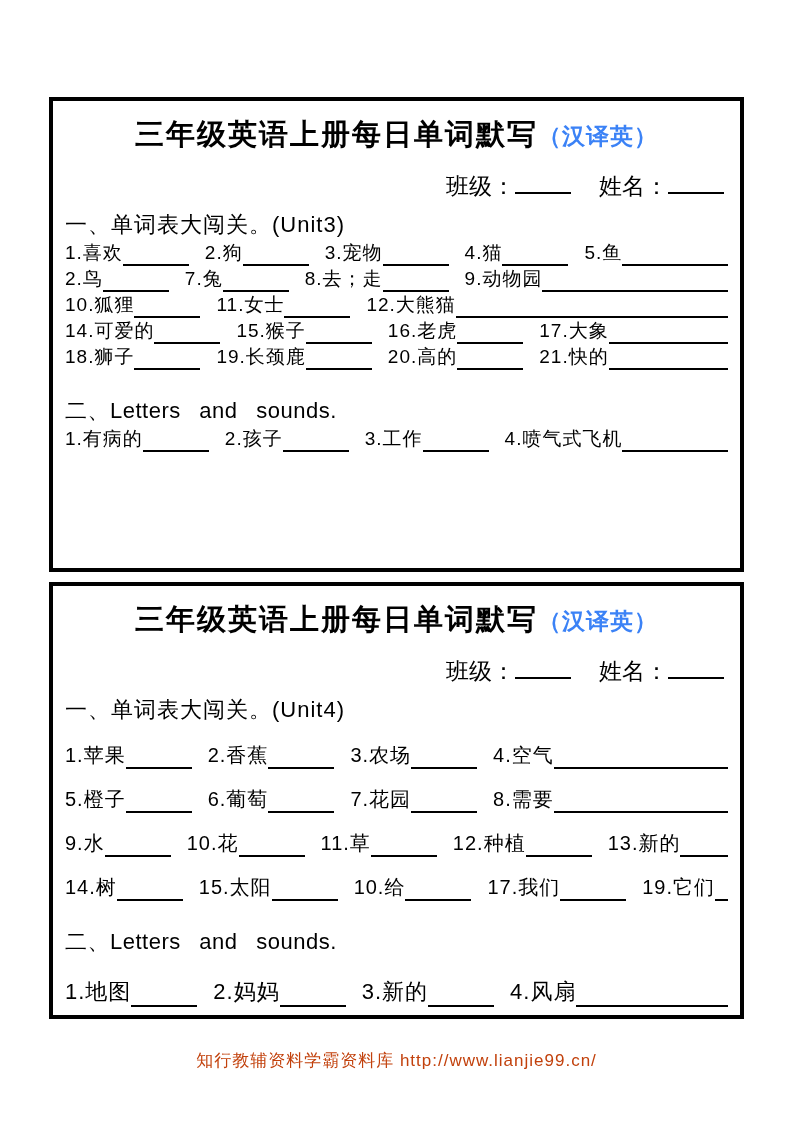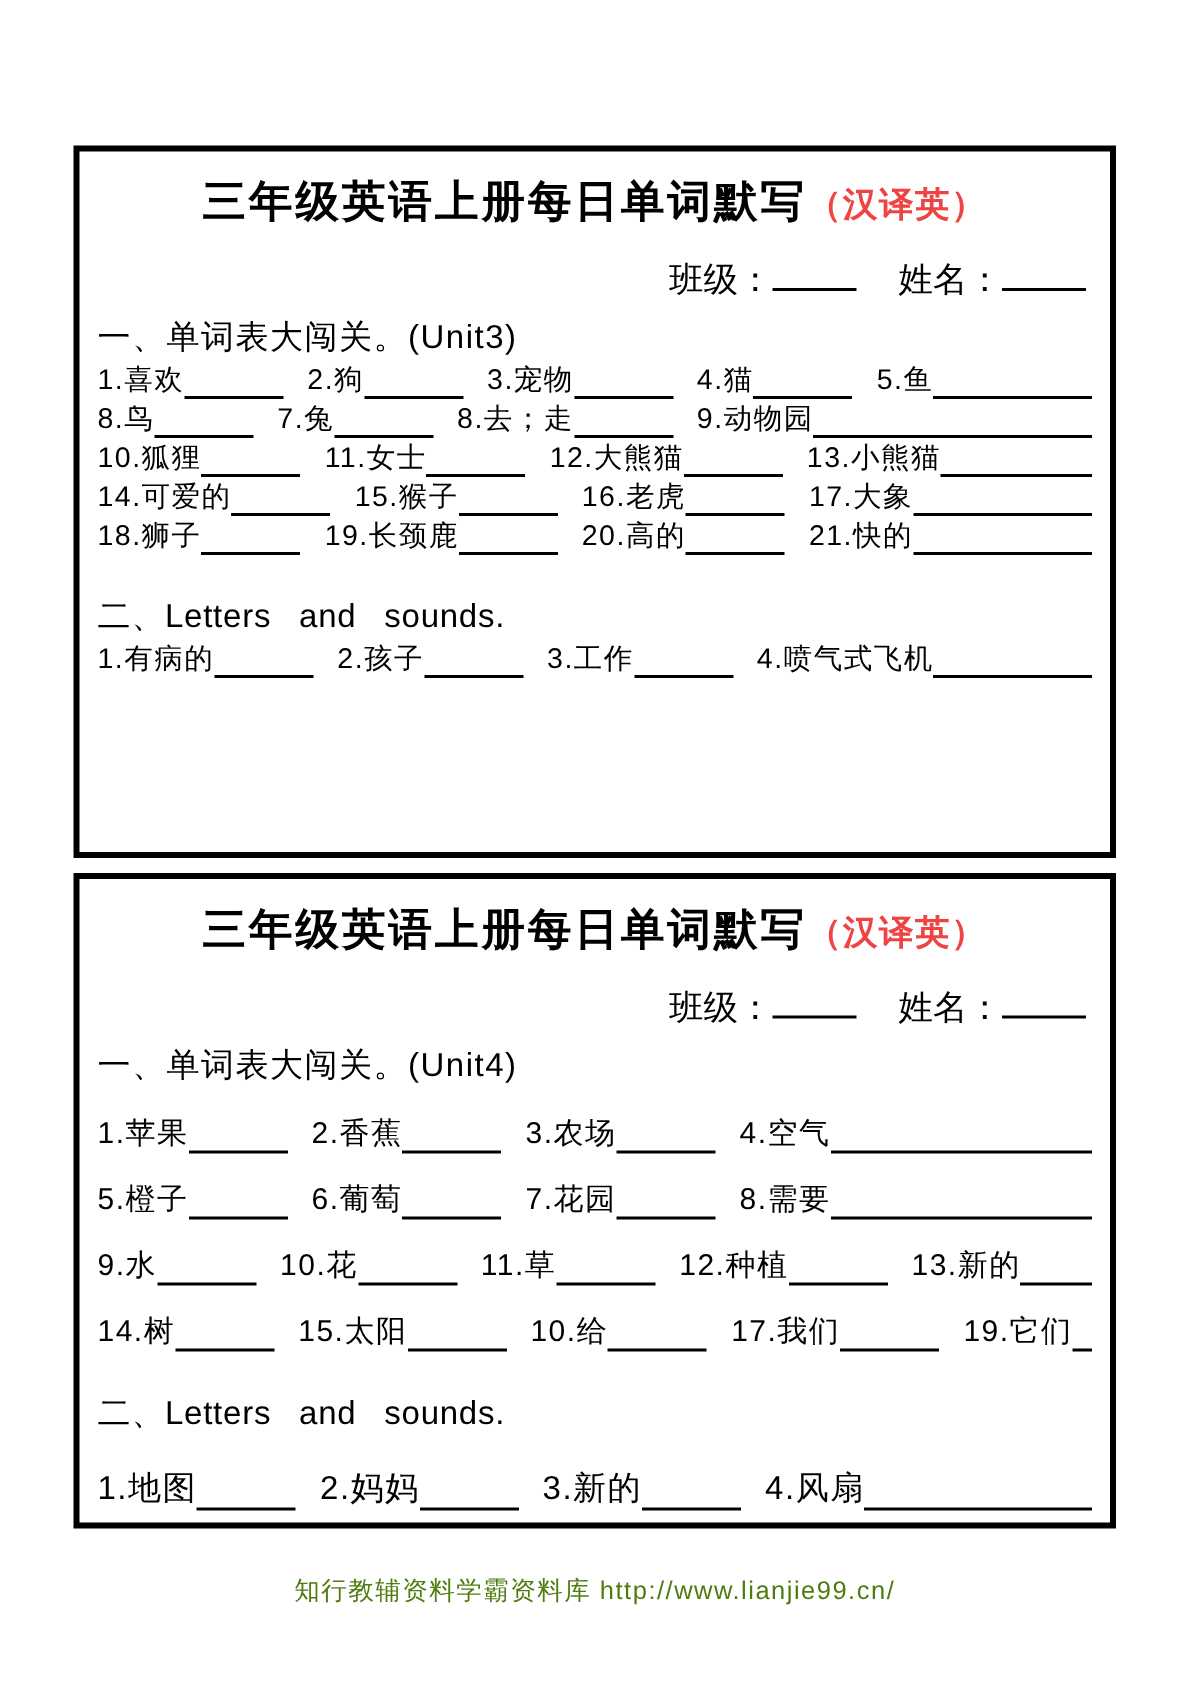"（汉译英）" .title .note { color: #ef4444 -> #3b82f6 }
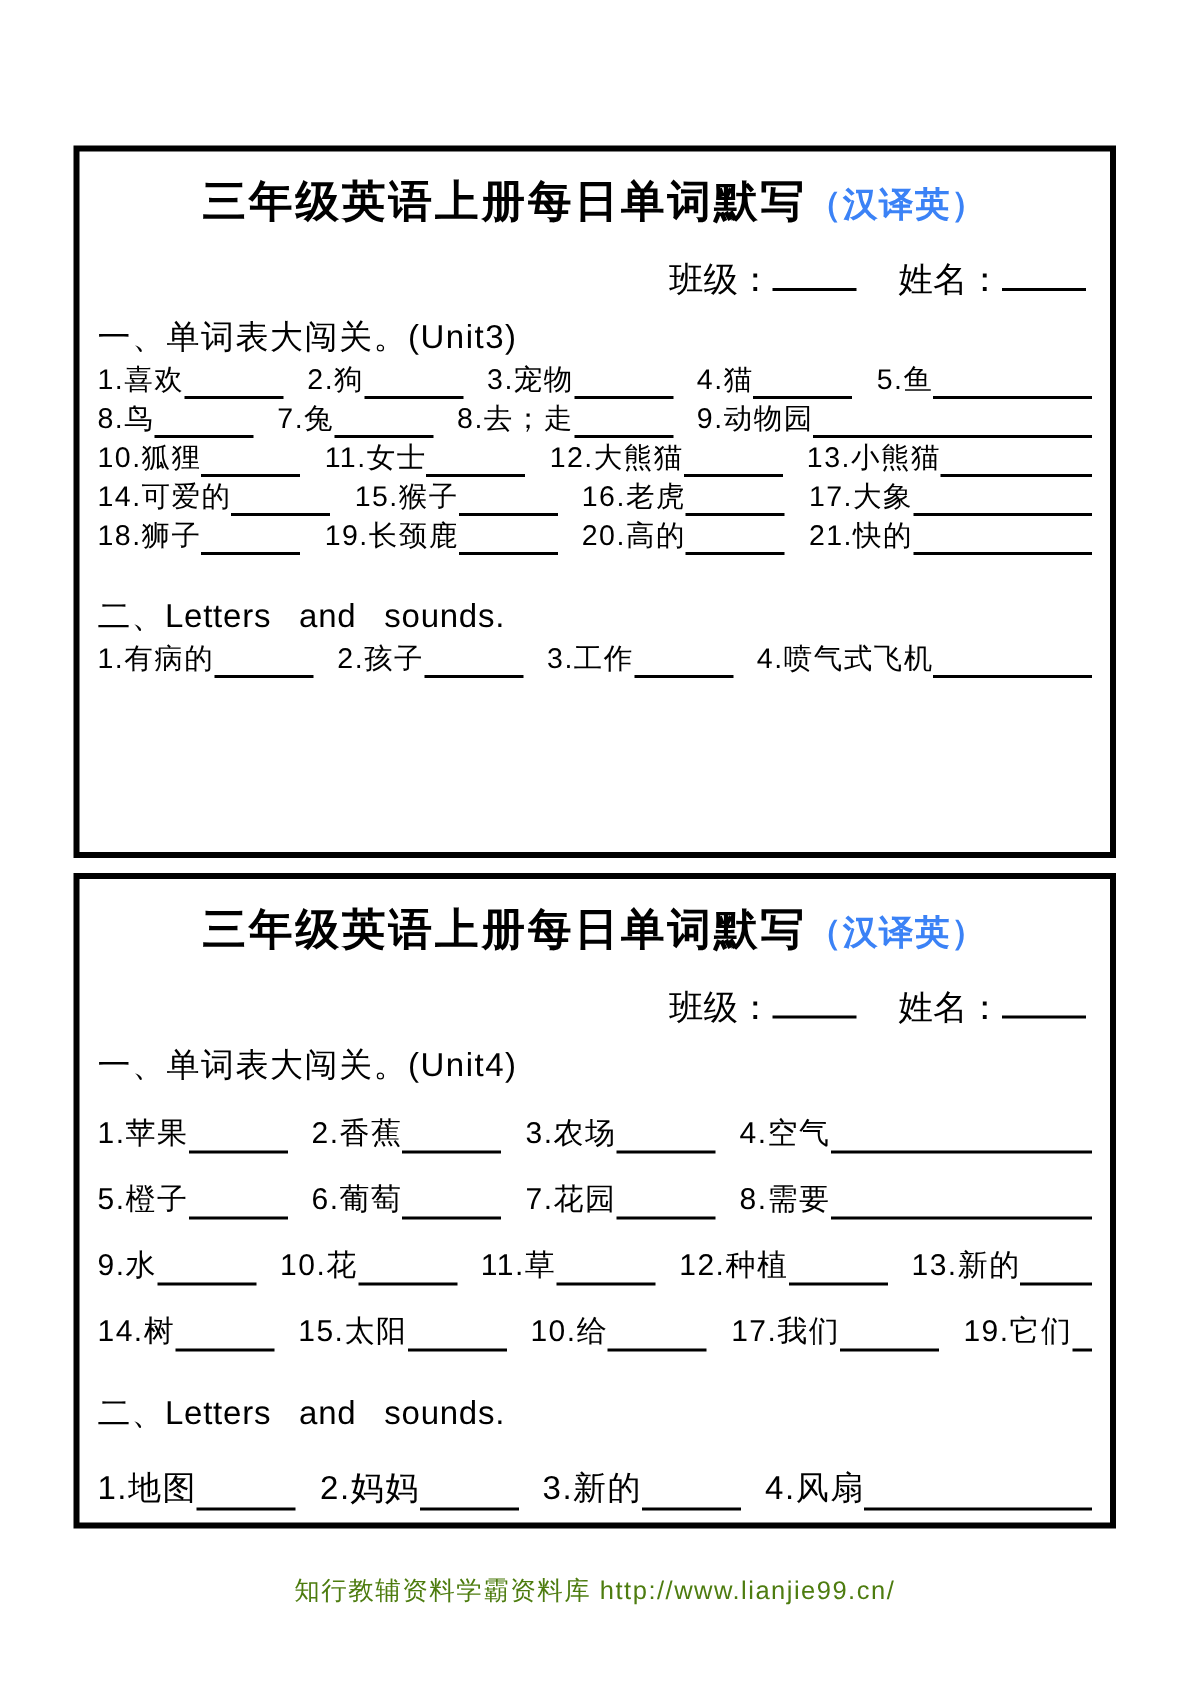"8.鸟" span.lab { text: 8 -> 2 }
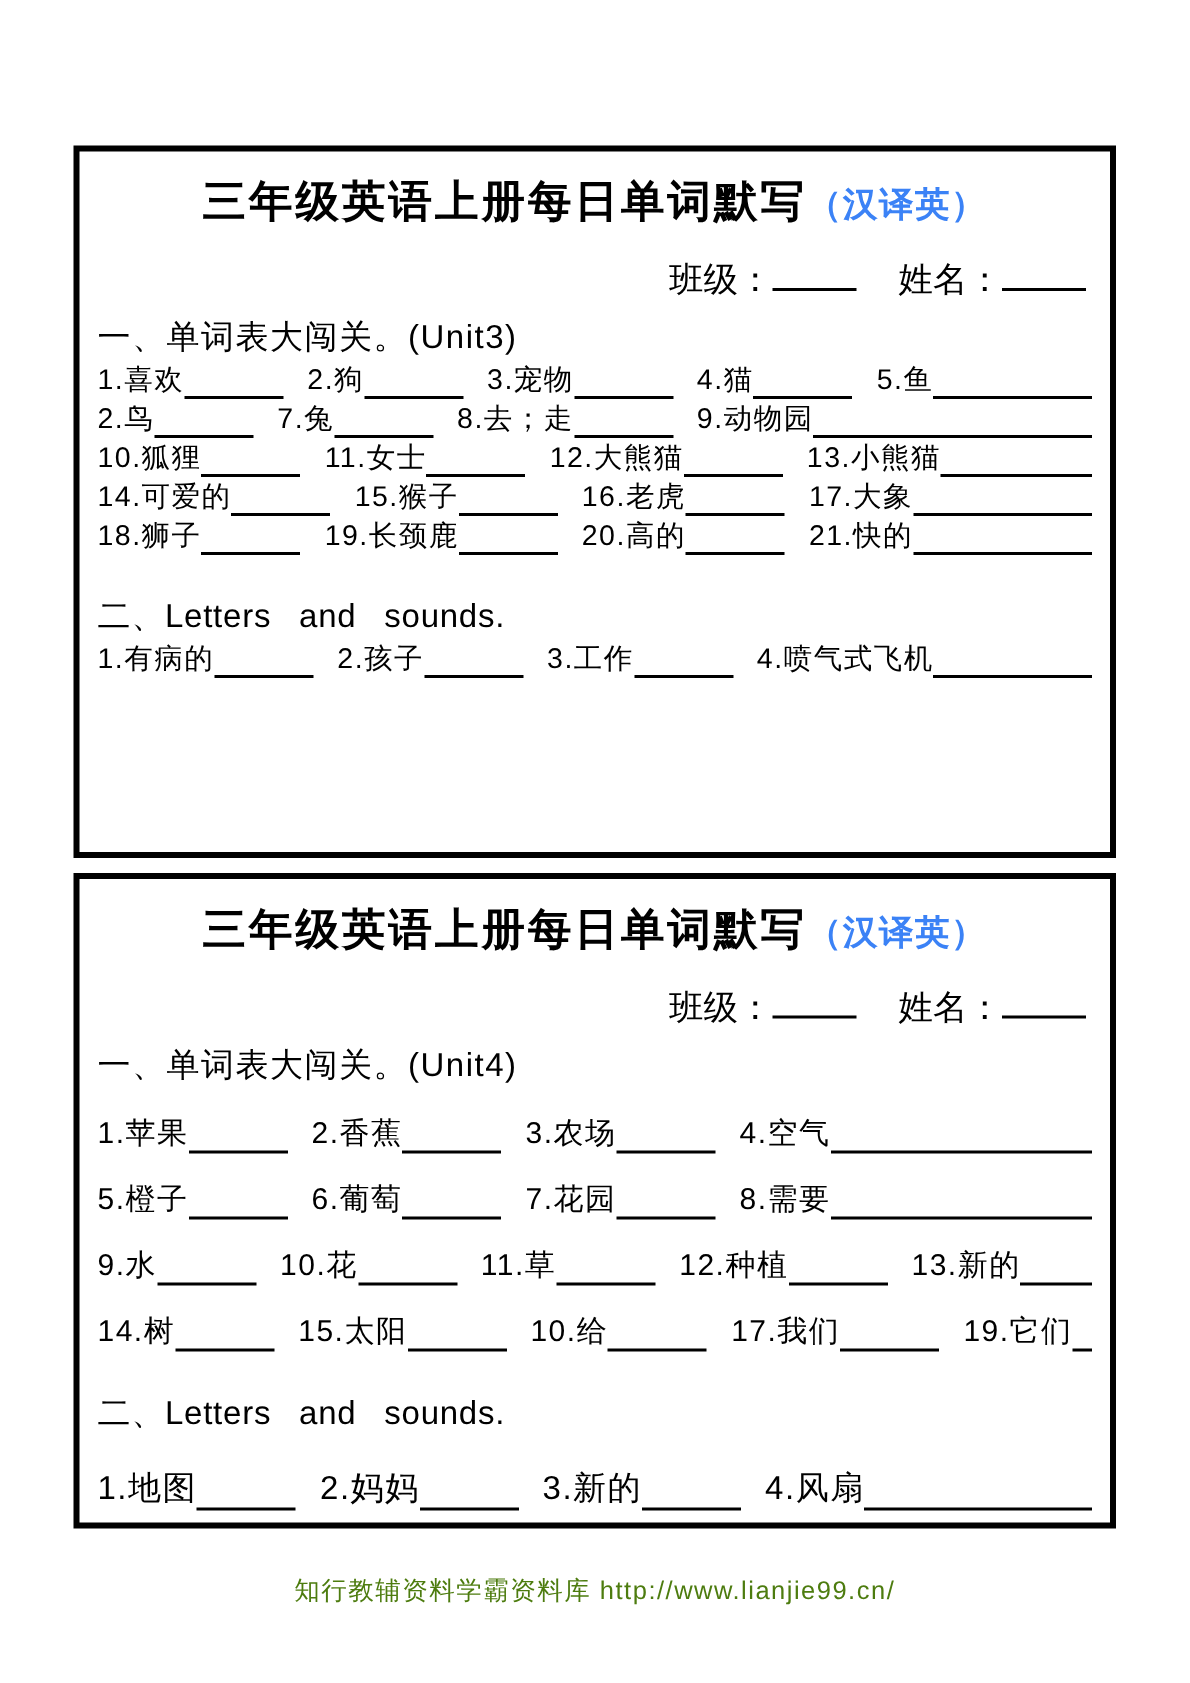"13.小熊猫" span.item { html: <span> <span>13.小熊猫</span> <span></span> </span> -> none }
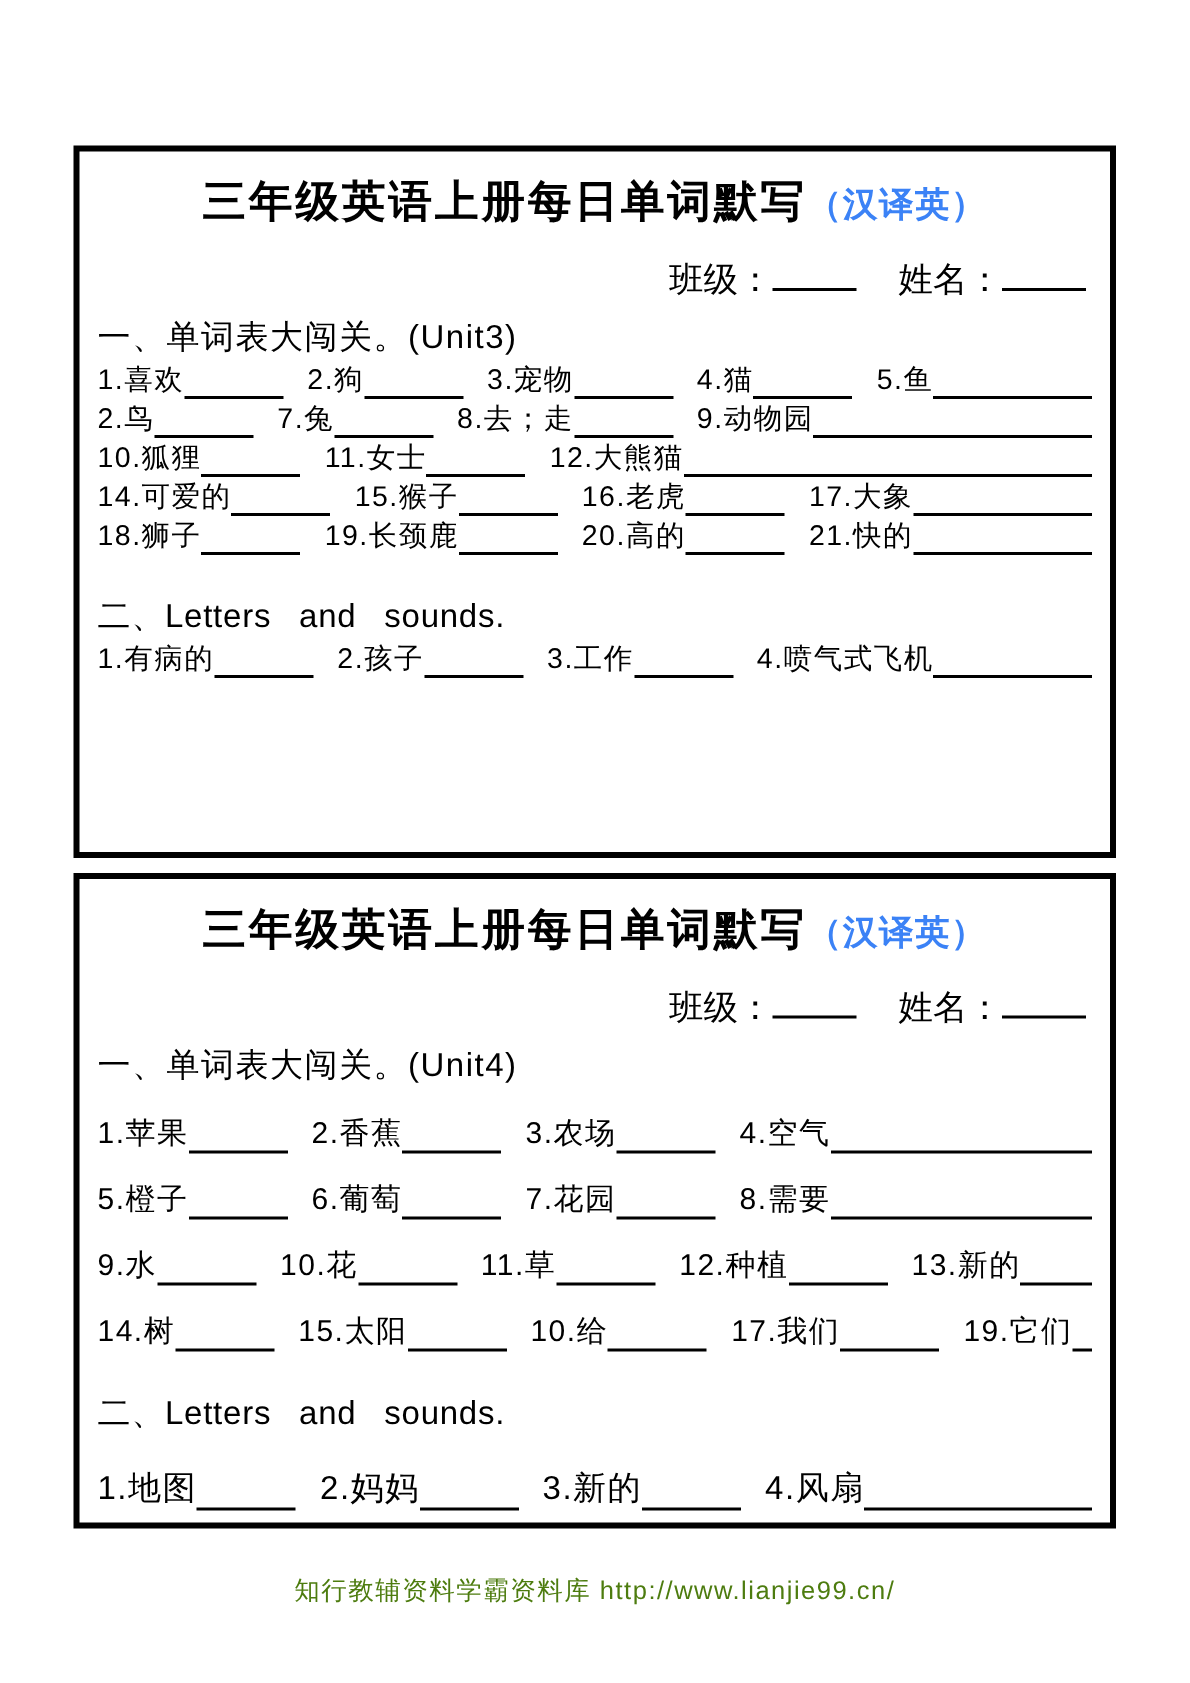"知行教辅资料学霸资料库 http://www.lianjie99.cn/" .footer { color: #4d7c0f -> #c2410c }
